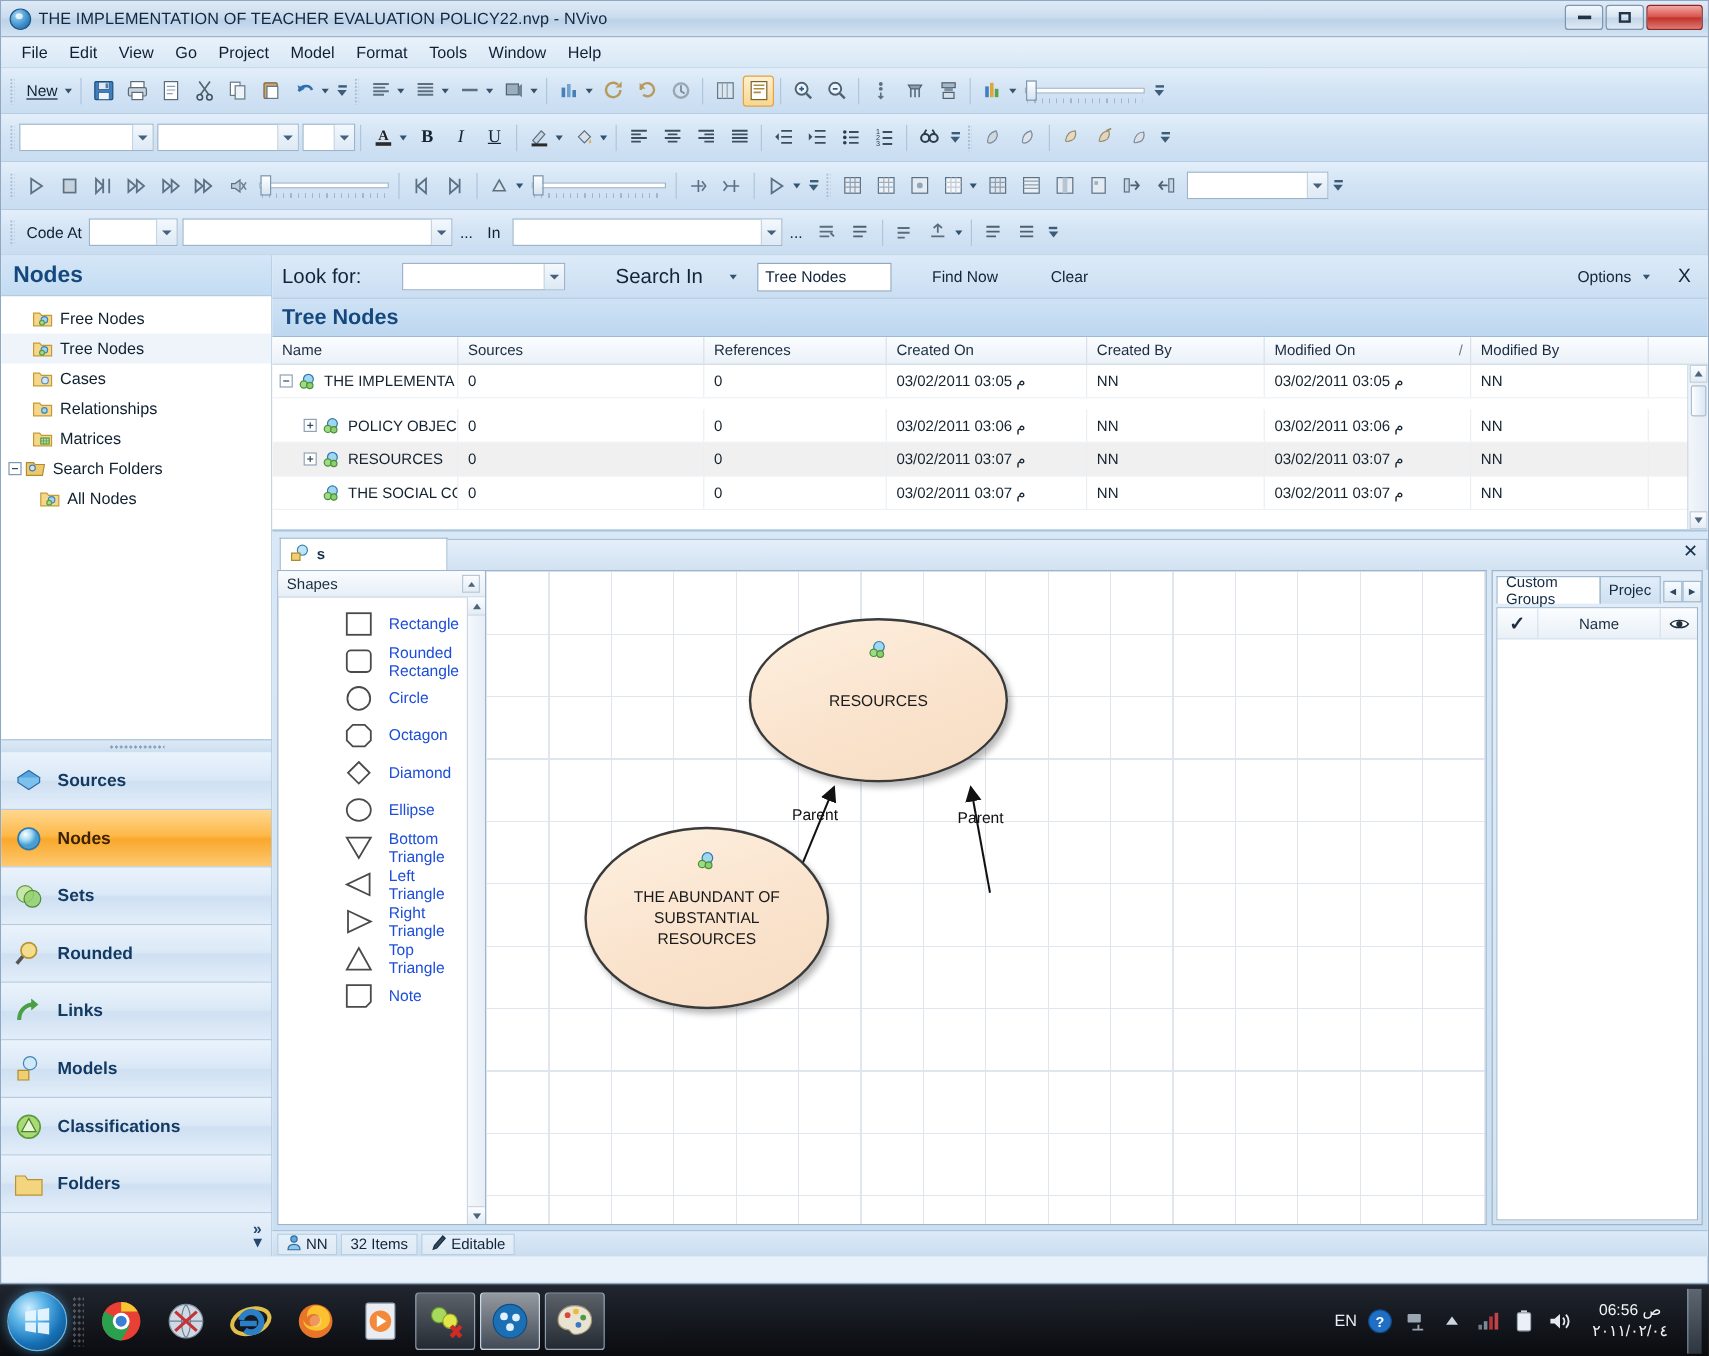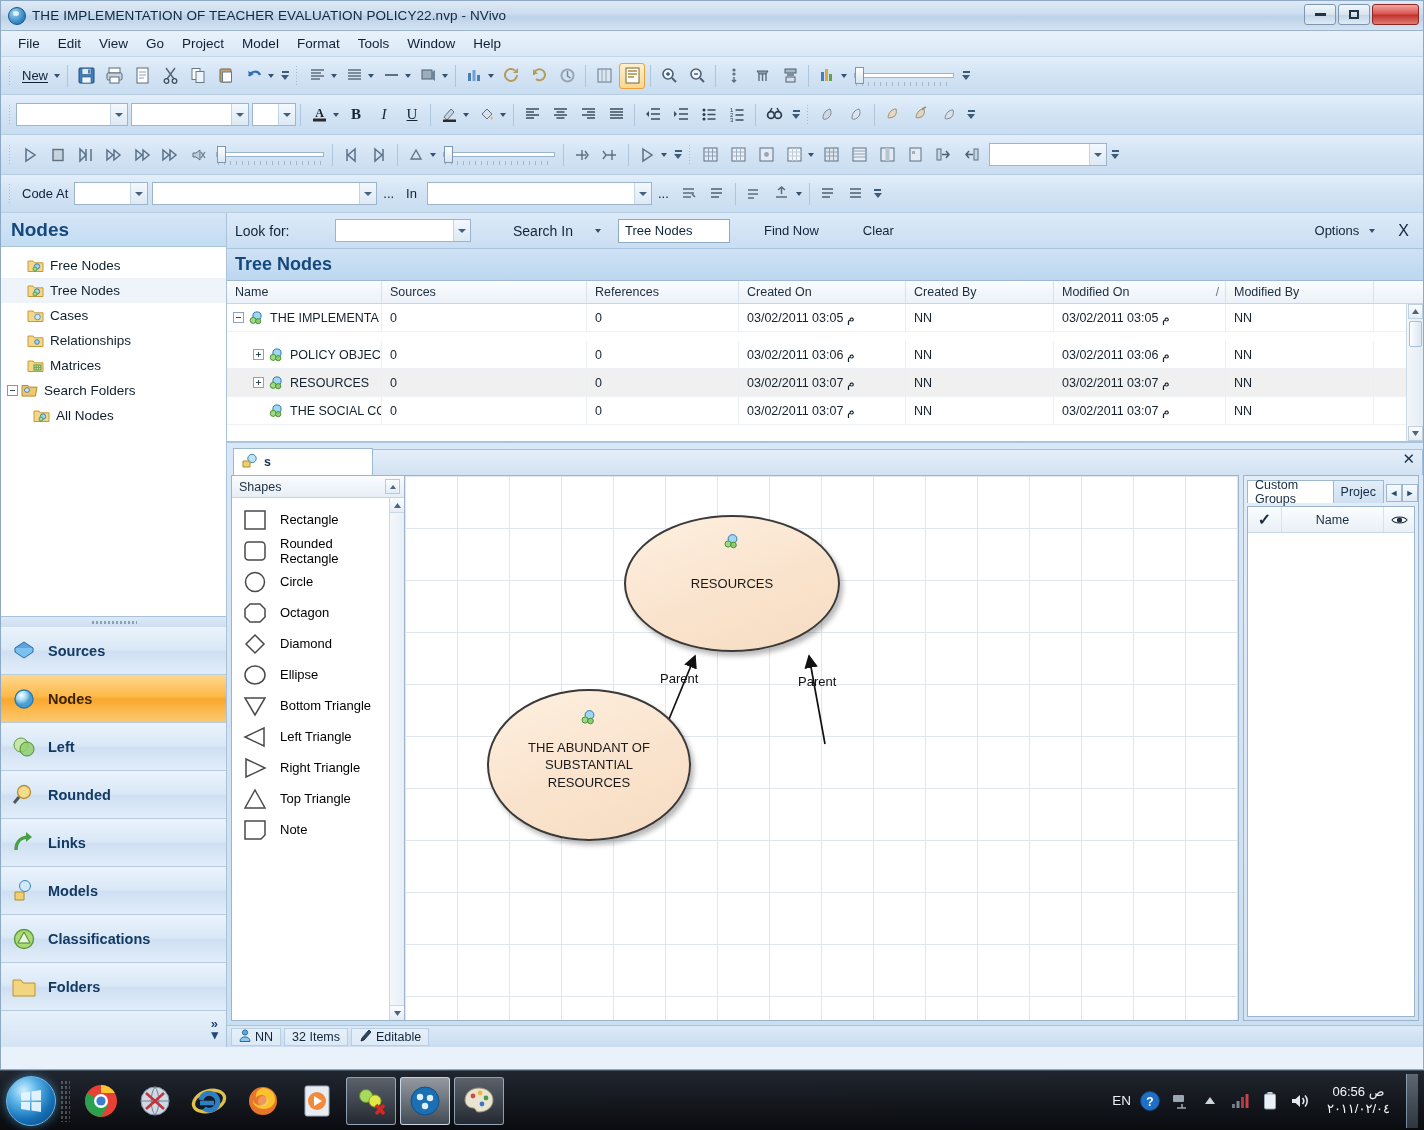"Look for:" .findbar .lbl { font-size: 14px -> 17px }
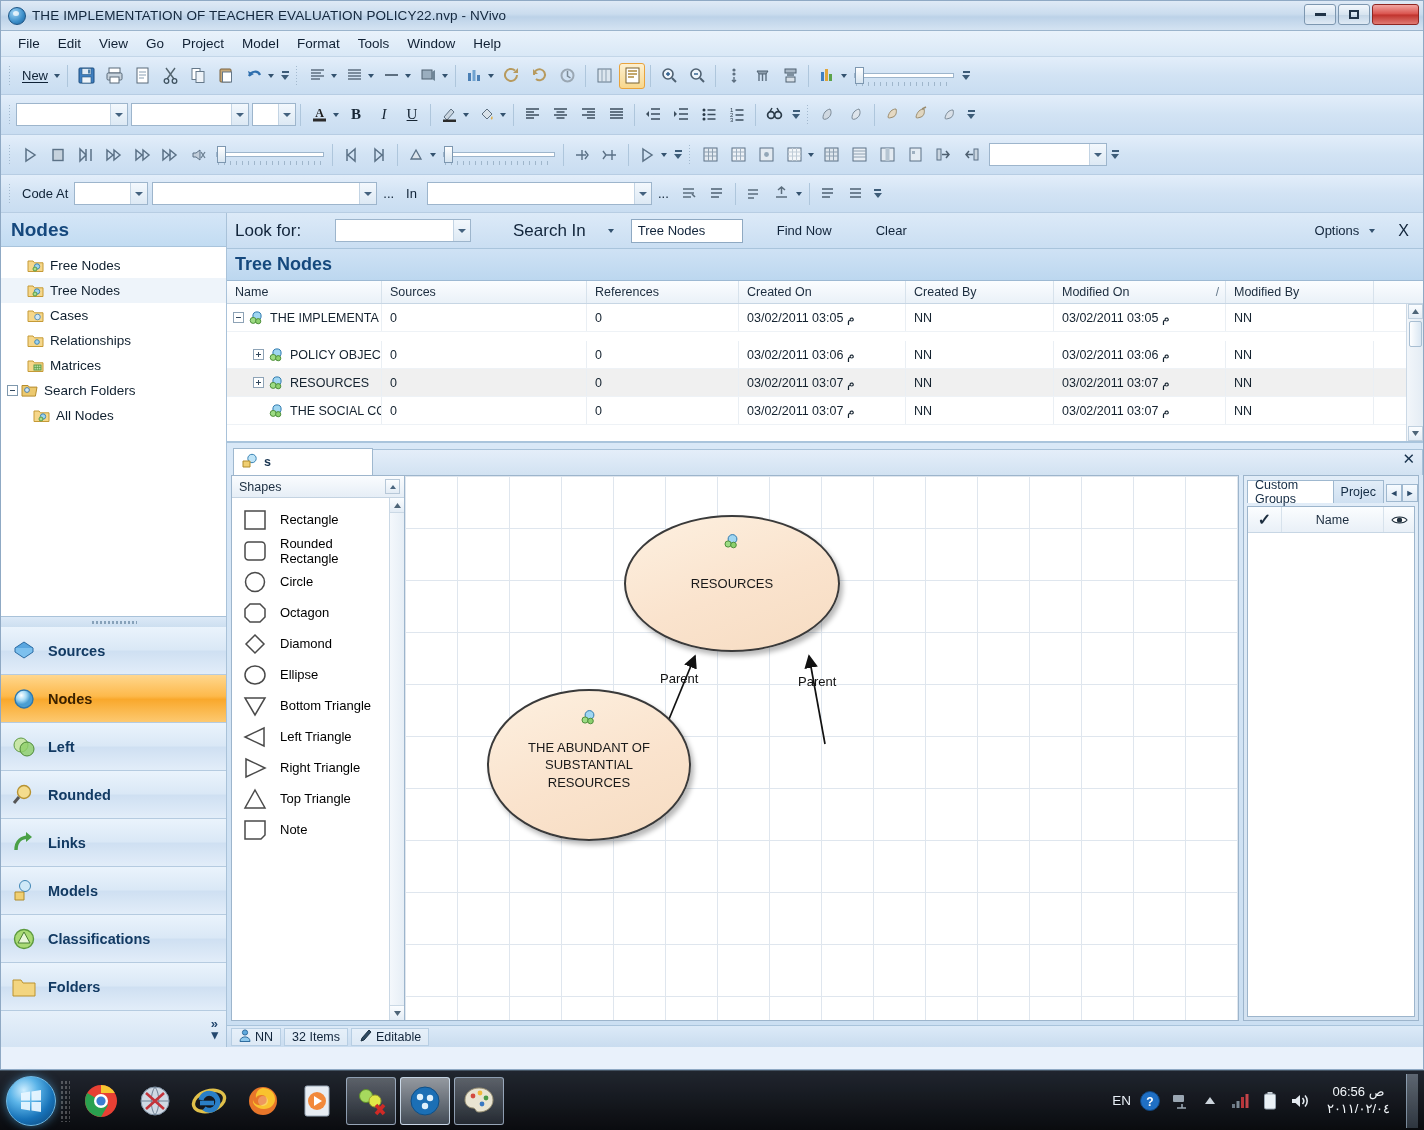"Rectangle" .shape-row { color: #000000 -> #1d4ed8; margin-left: none -> 44px }
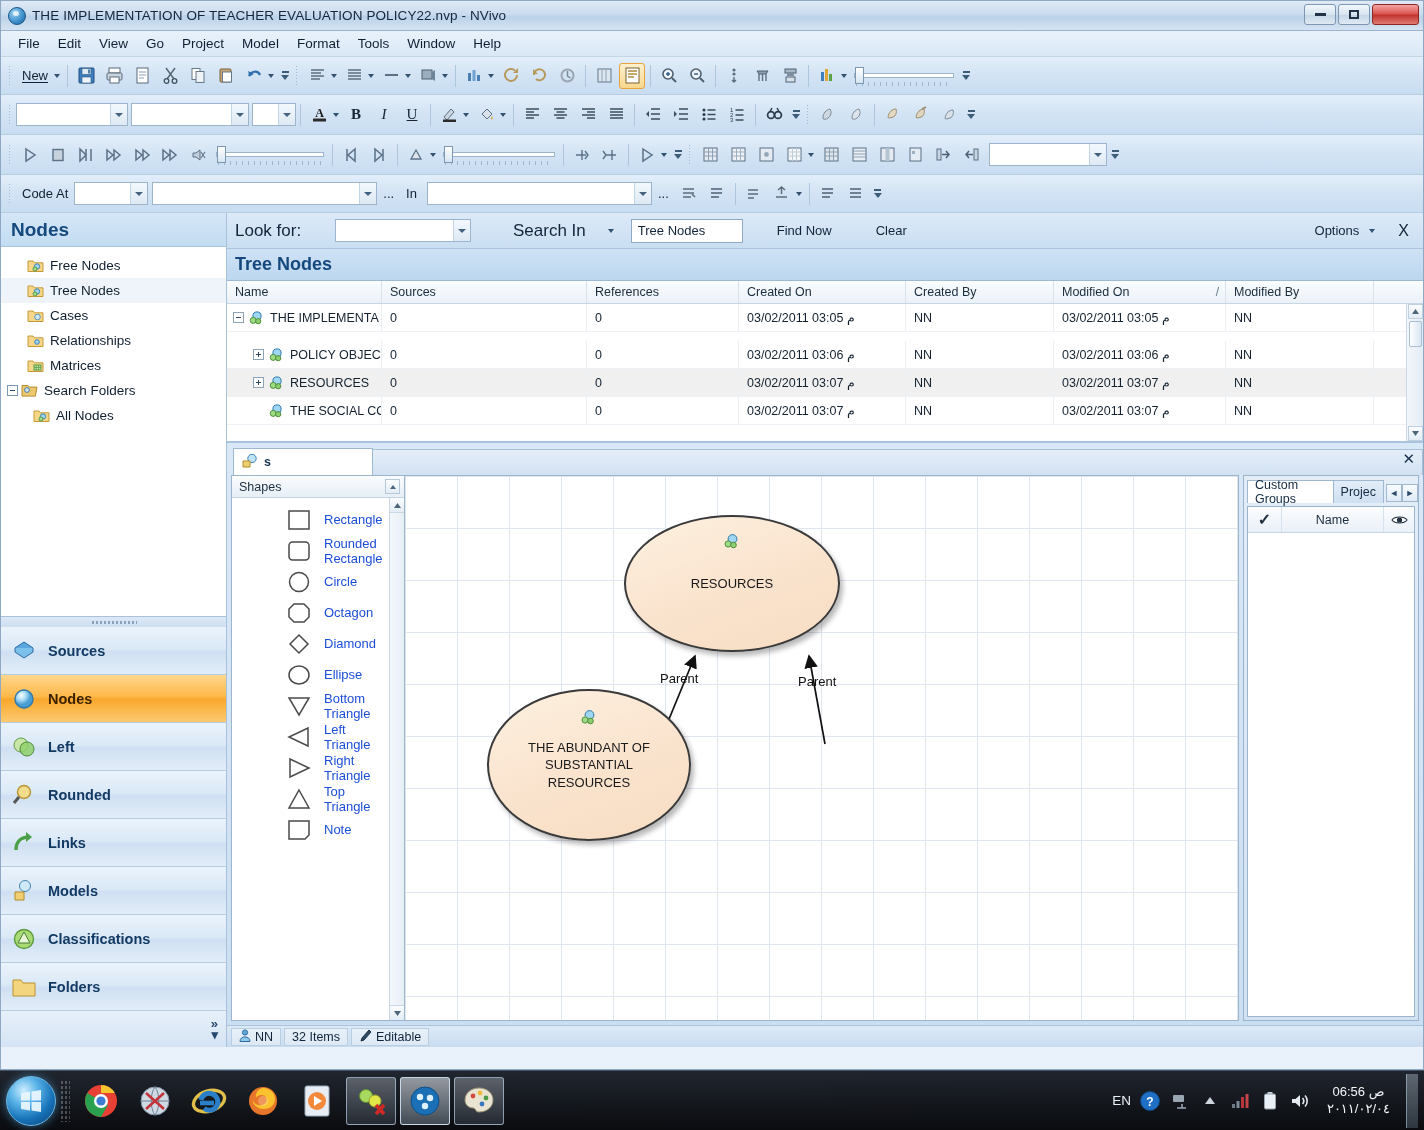"Left" span { text: Left -> Sets }
